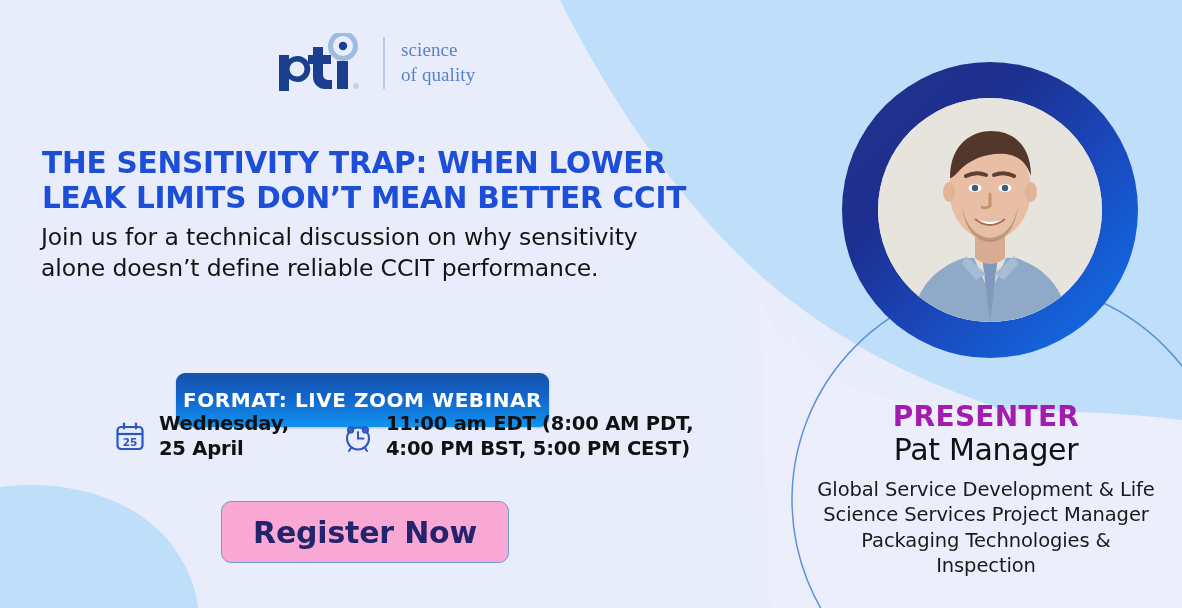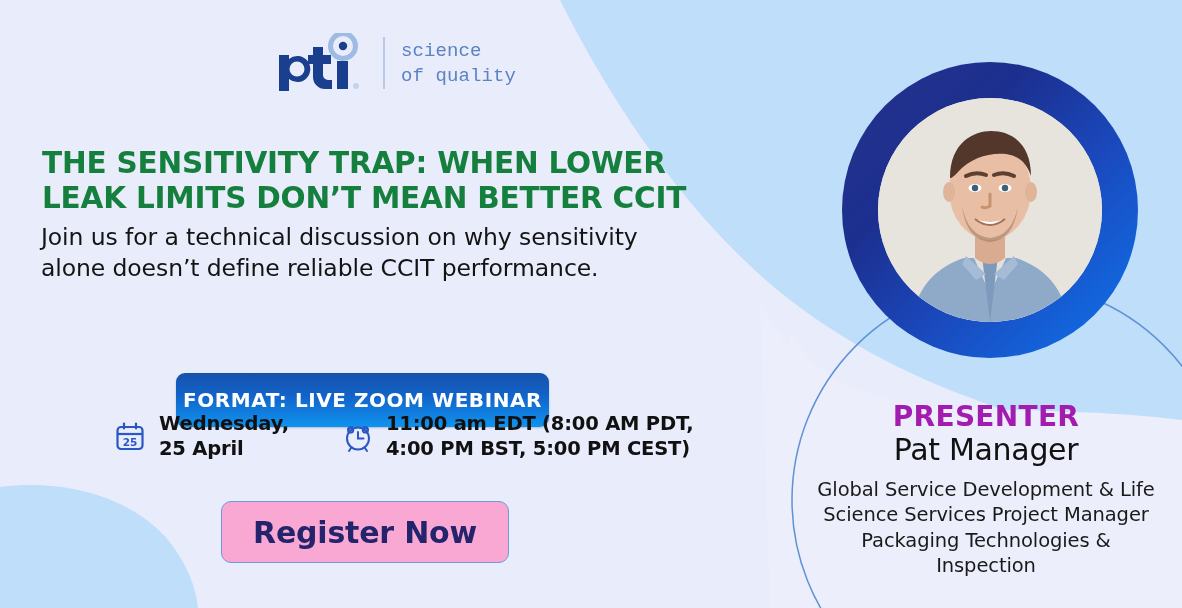"science" .logo-tag { font-family: Liberation Mono, monospace -> Liberation Serif, serif; justify-content: flex-end -> flex-start }
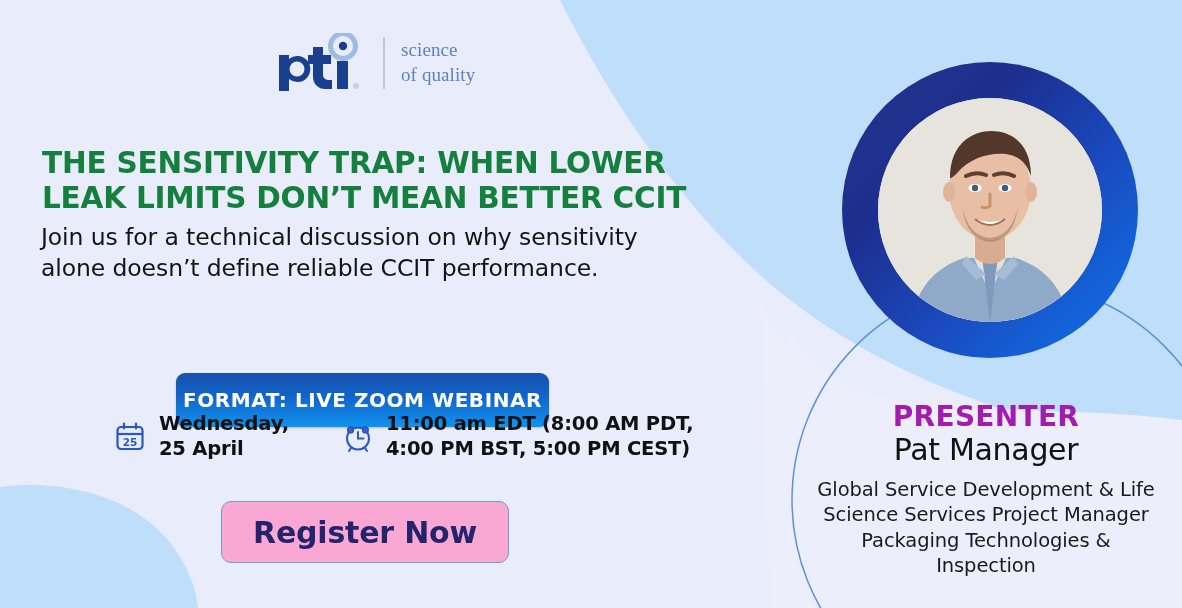"THE SENSITIVITY TRAP: WHEN LOWER" .headline { color: #15803d -> #1d4ed8 }
